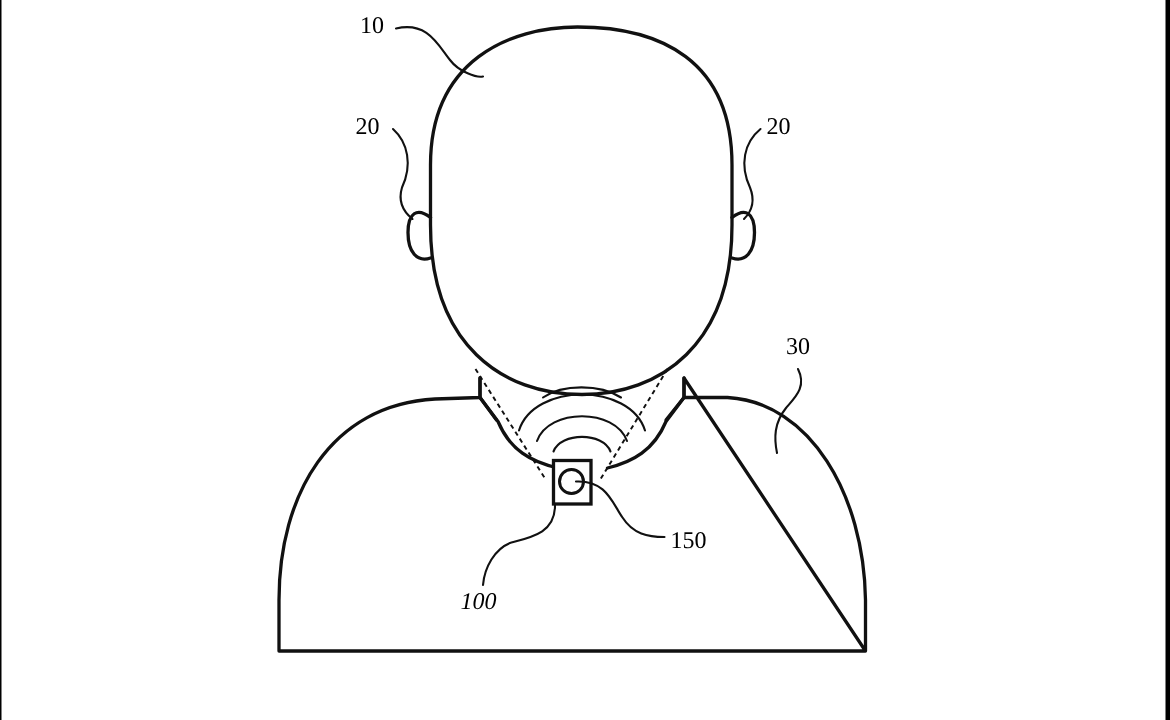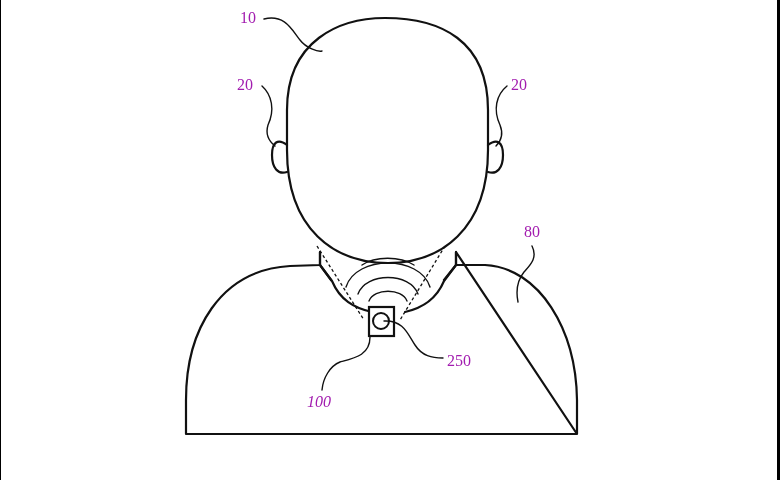"10" .lbl { color: #a21caf -> #000000 }
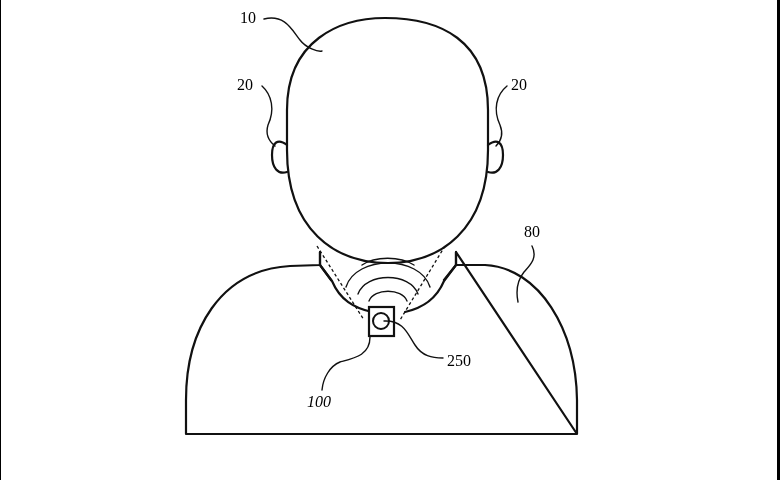"80" span.lbl { text: 80 -> 30 }
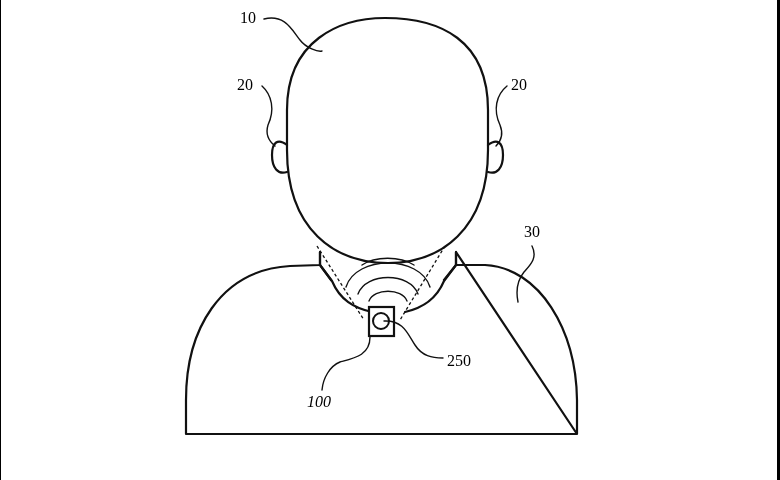"250" span.lbl { text: 250 -> 150 }
